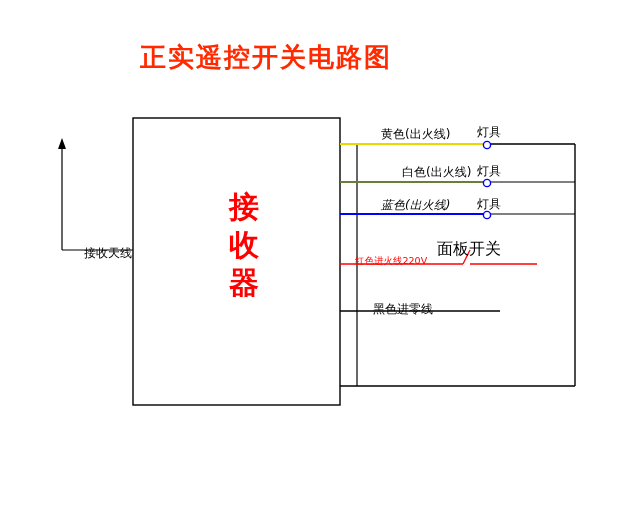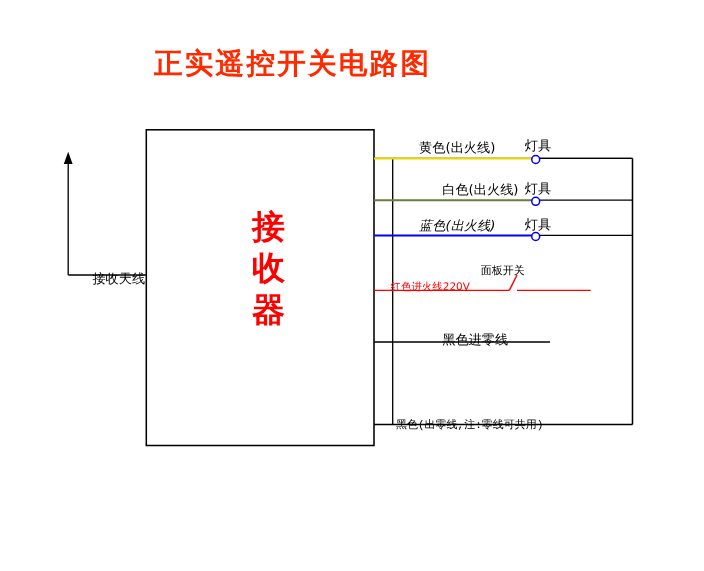"面板开关" .lbl.small { font-family: Liberation Mono, monospace -> none; font-size: 10px -> 16px }
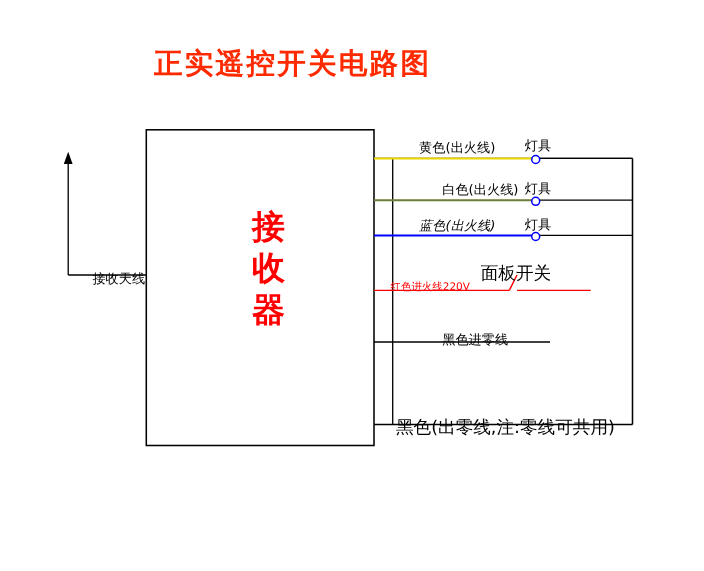"黑色进零线" div.lbl { left: 376px -> 347px }
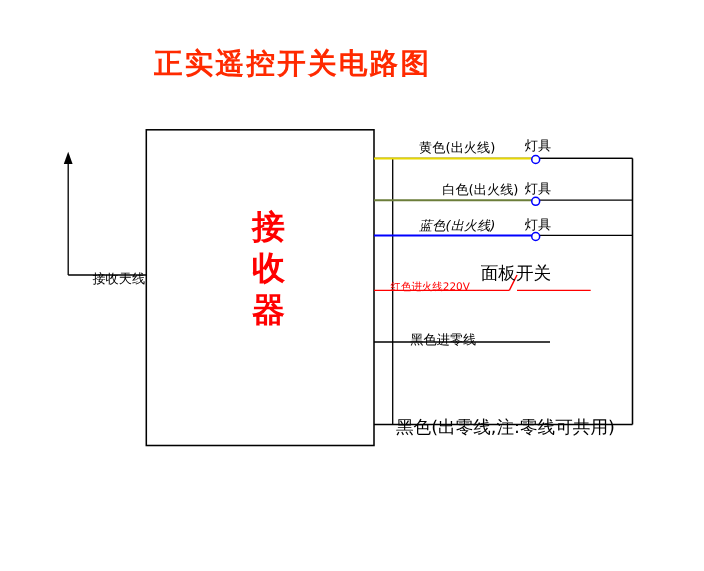"黑色(出零线,注:零线可共用)" div.lbl { html: <div>黑色(出零线,注:零线可共用)</div> -> none }
